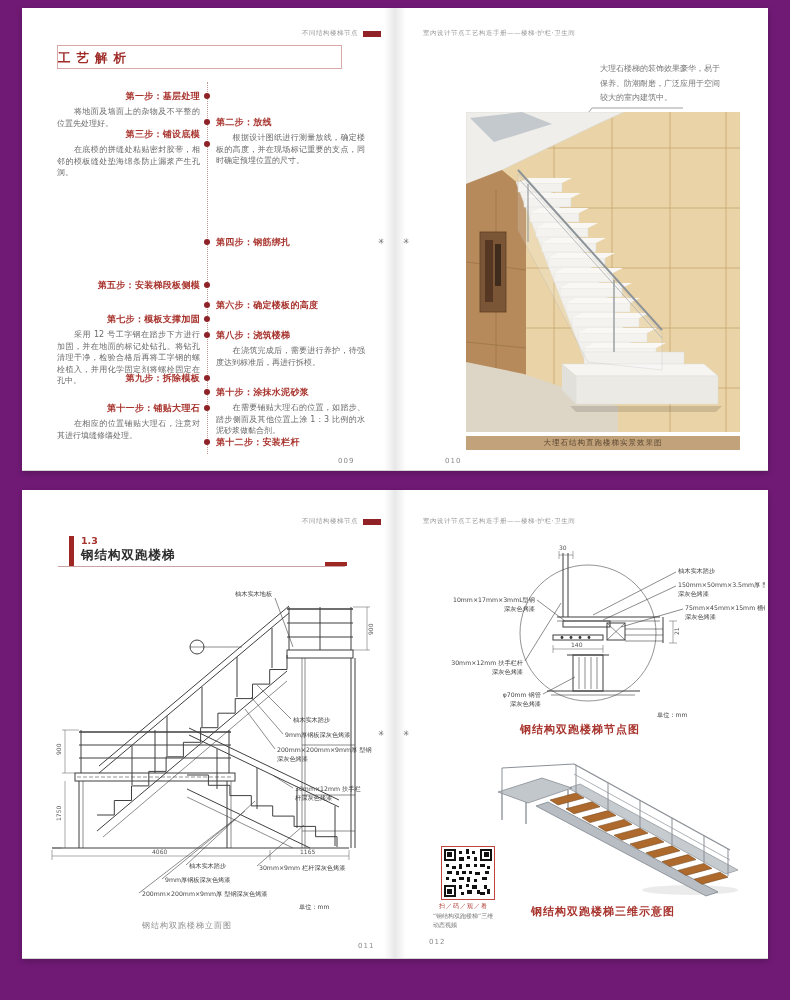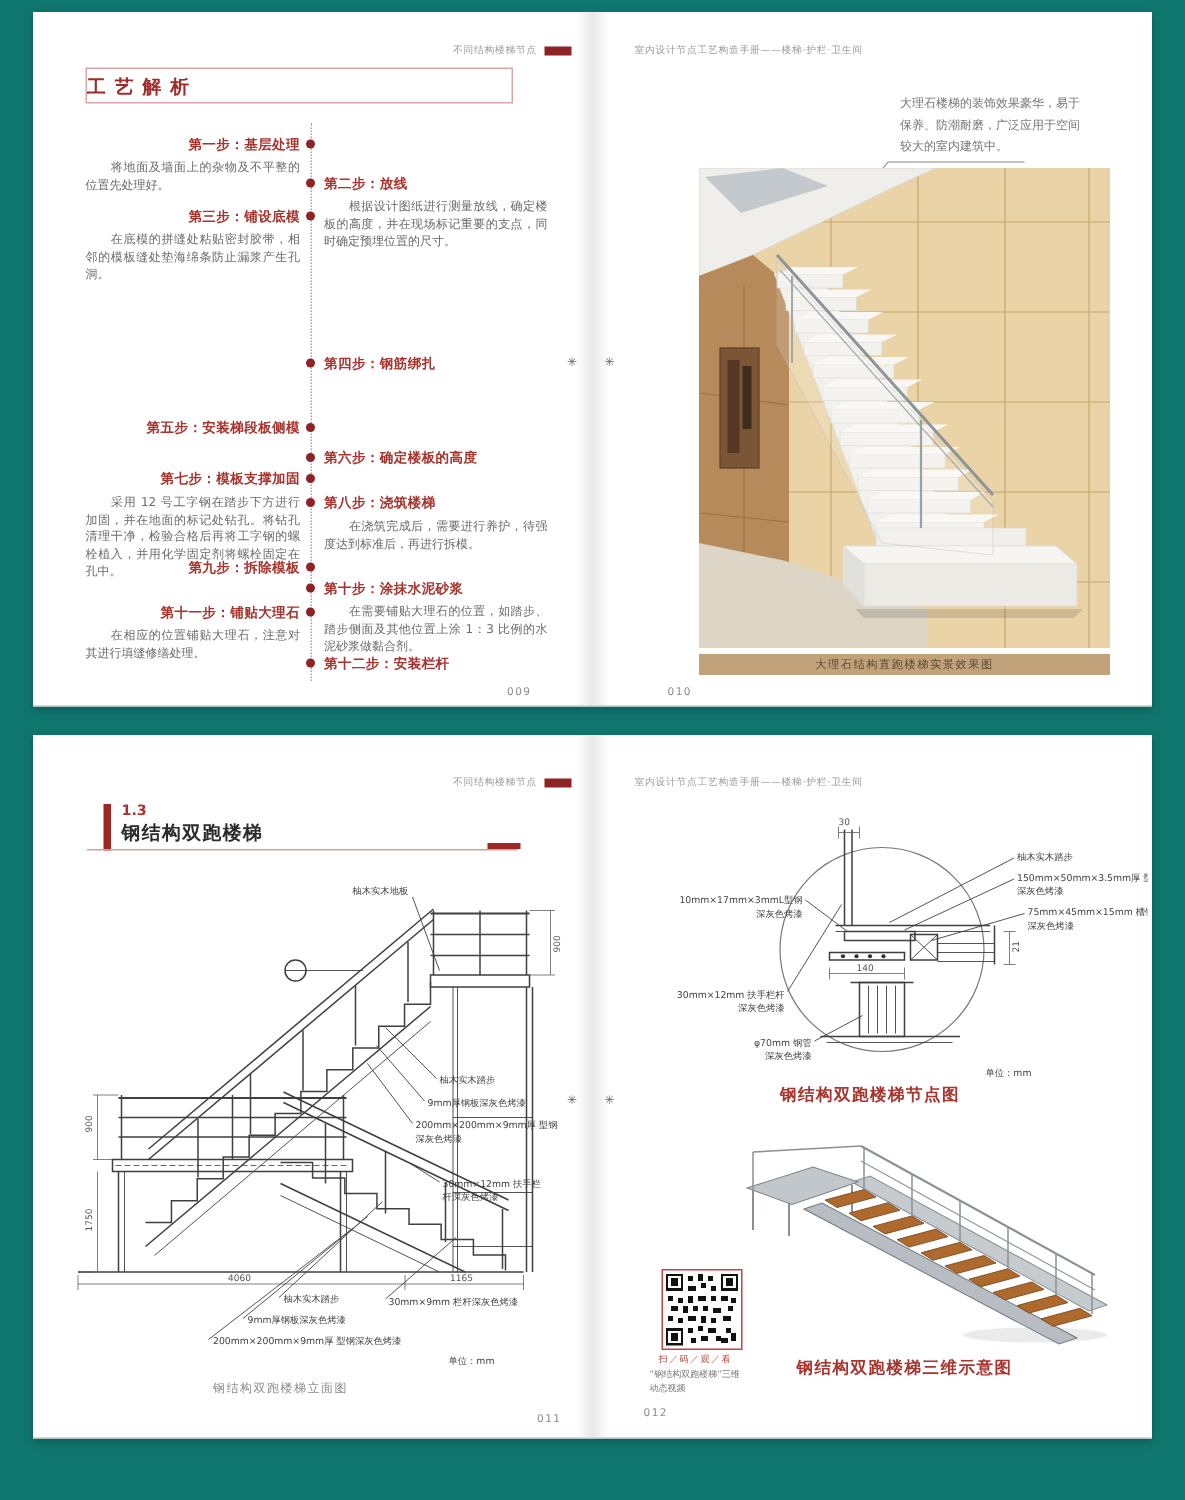"不同结构楼梯节点" .stage { background: #0f766e -> #701a75 }
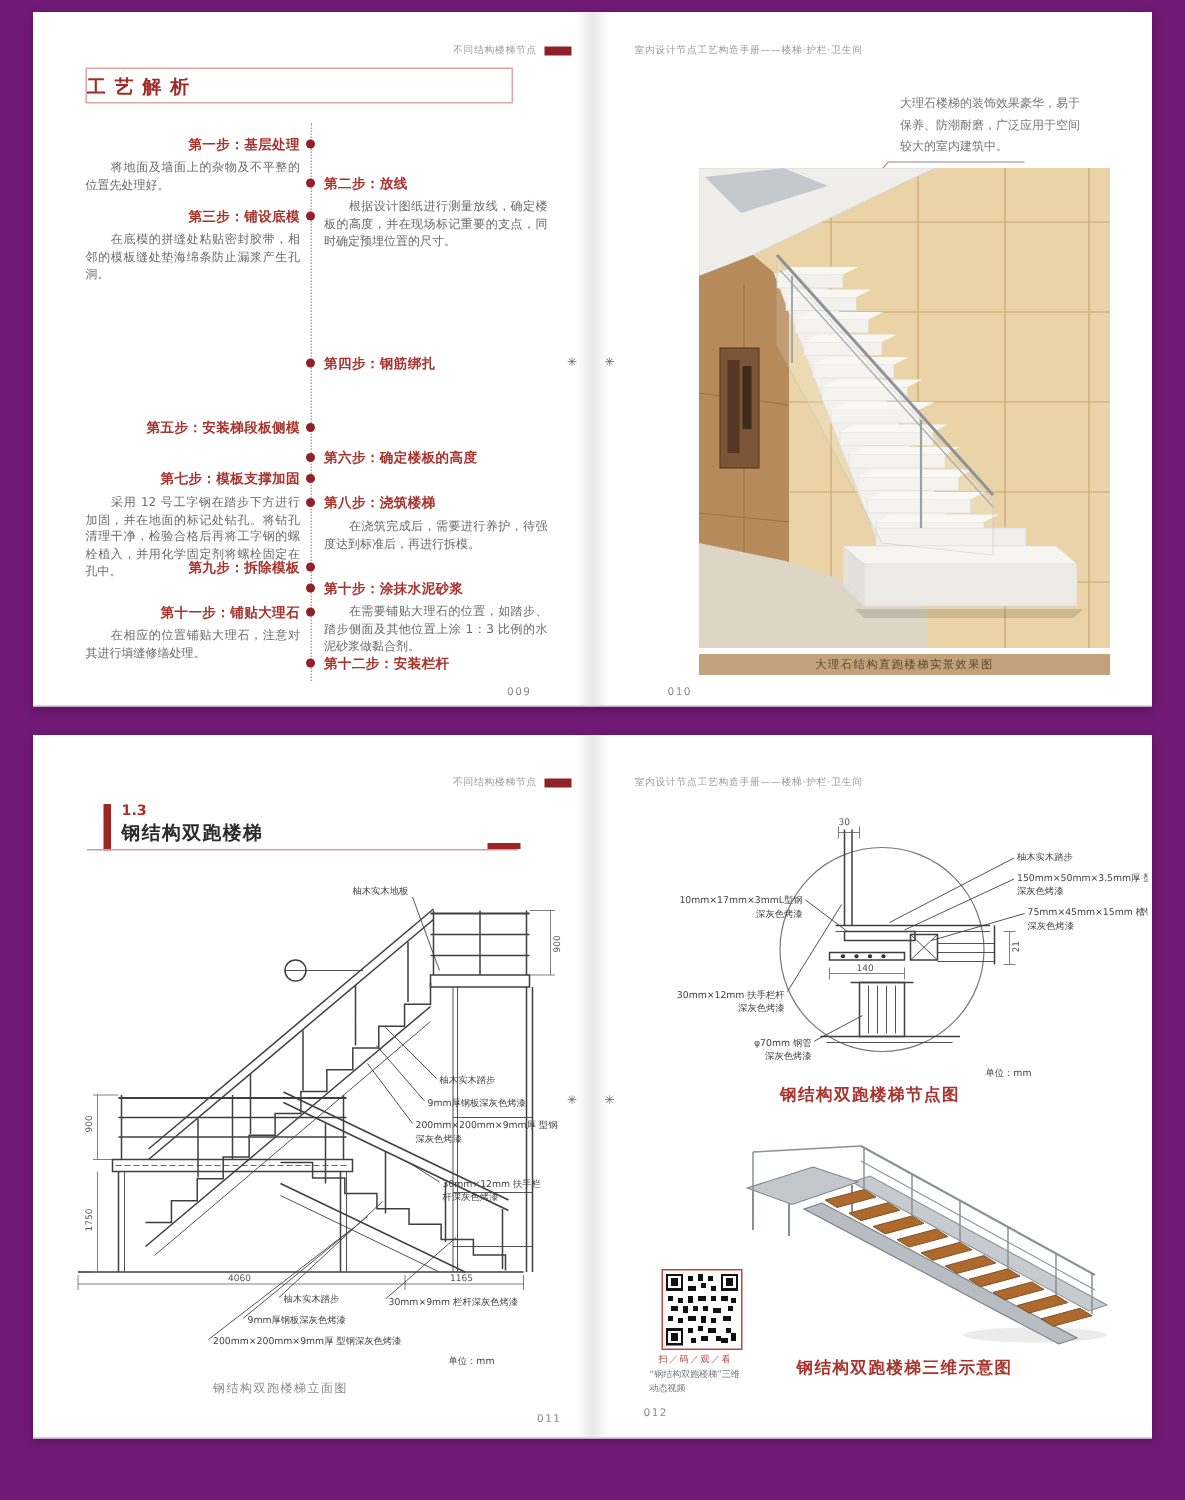"第三步：铺设底模" div.step { top: 130px -> 120px }
